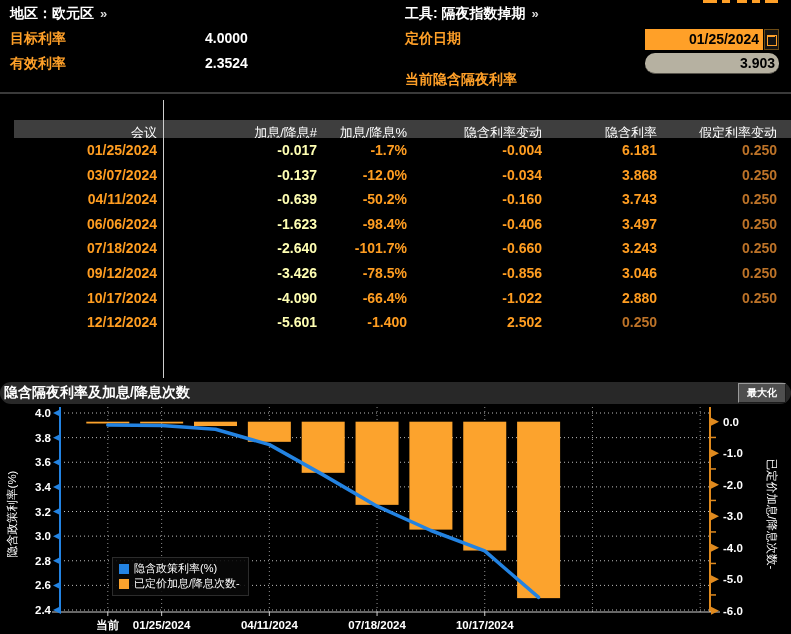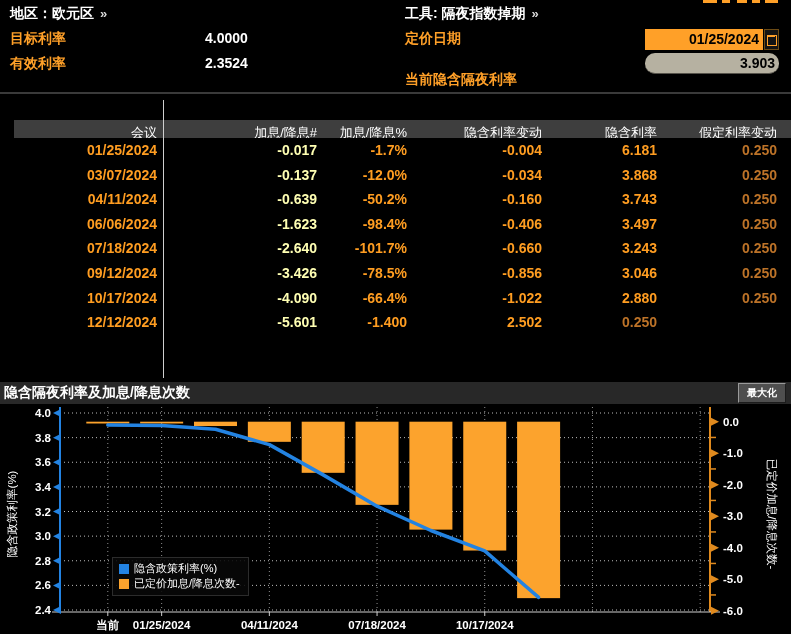"隐含隔夜利率及加息/降息次数" #chart-titlebar { border-radius: none -> 11px }
